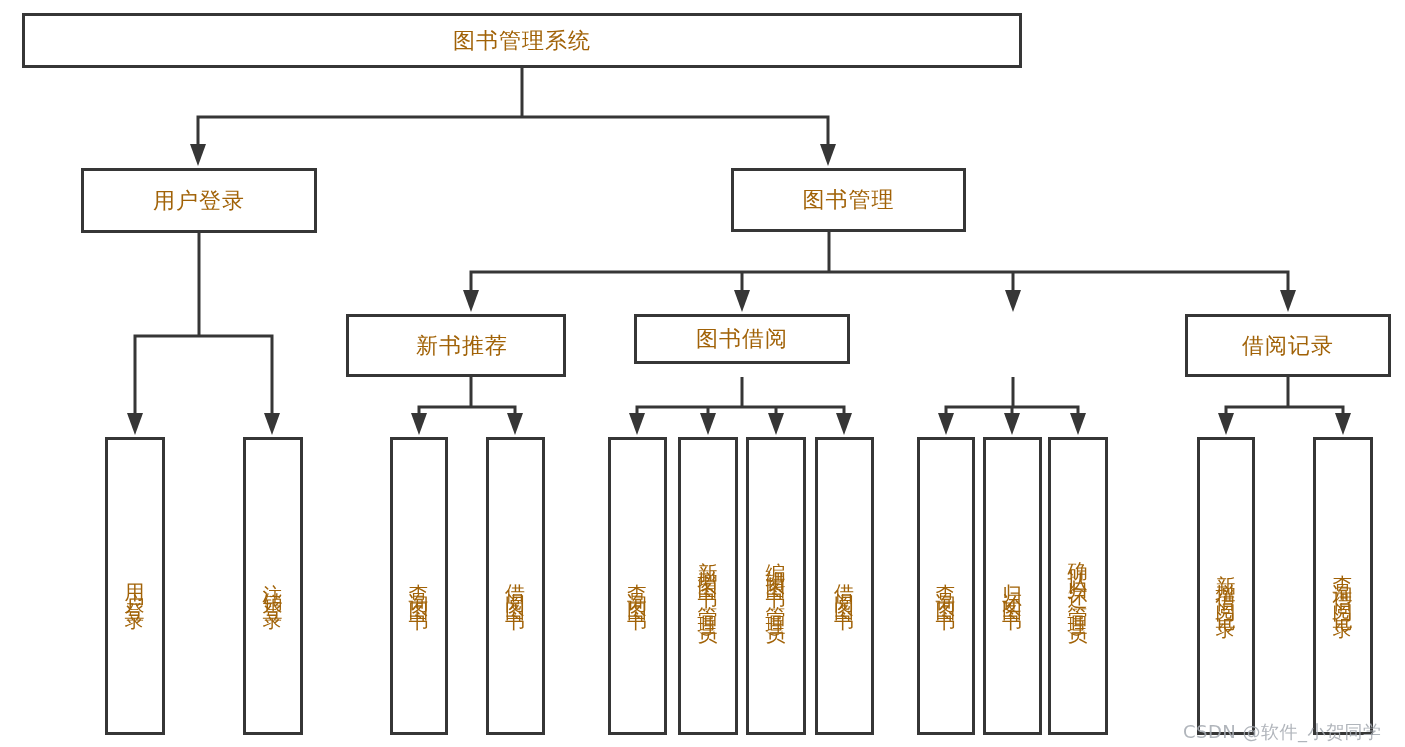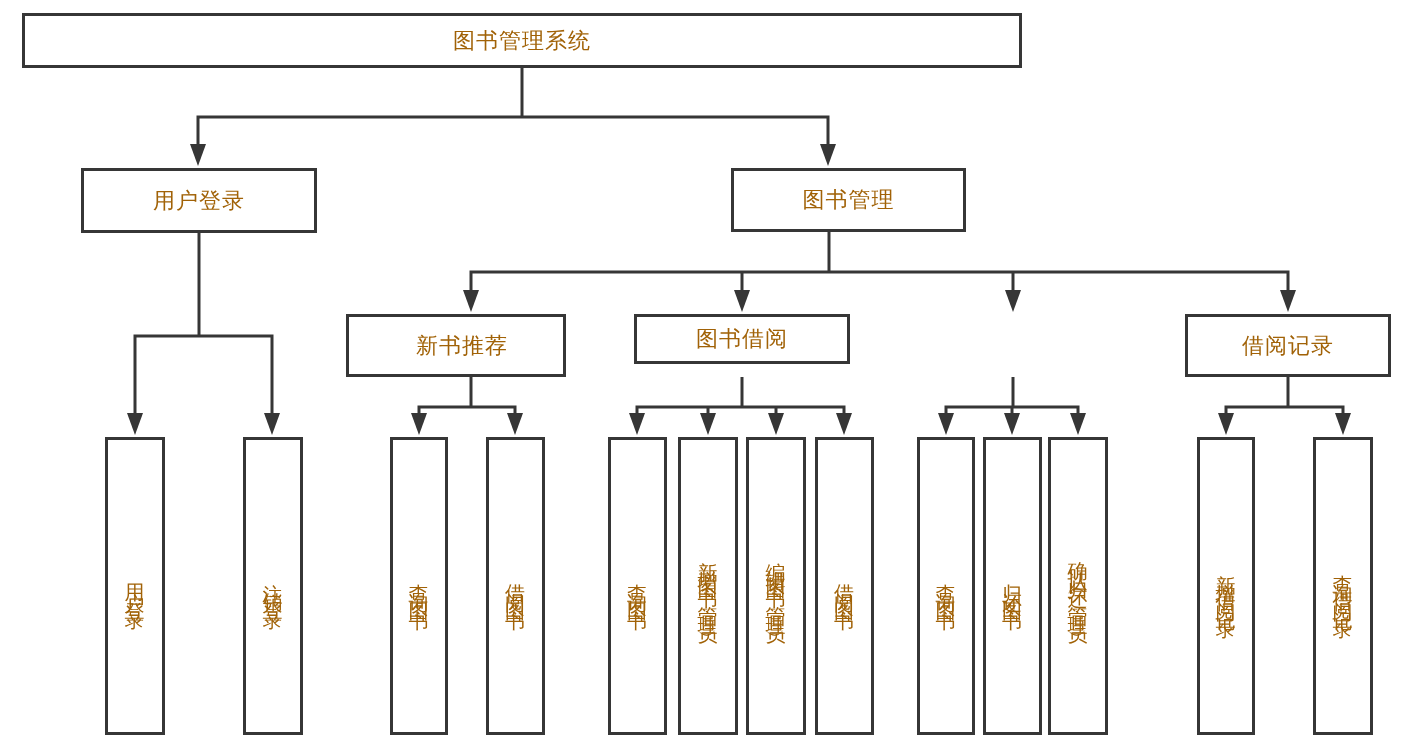"CSDN @软件_小贺同学" div.watermark { html: none -> <div>CSDN @软件_小贺同学</div> }
